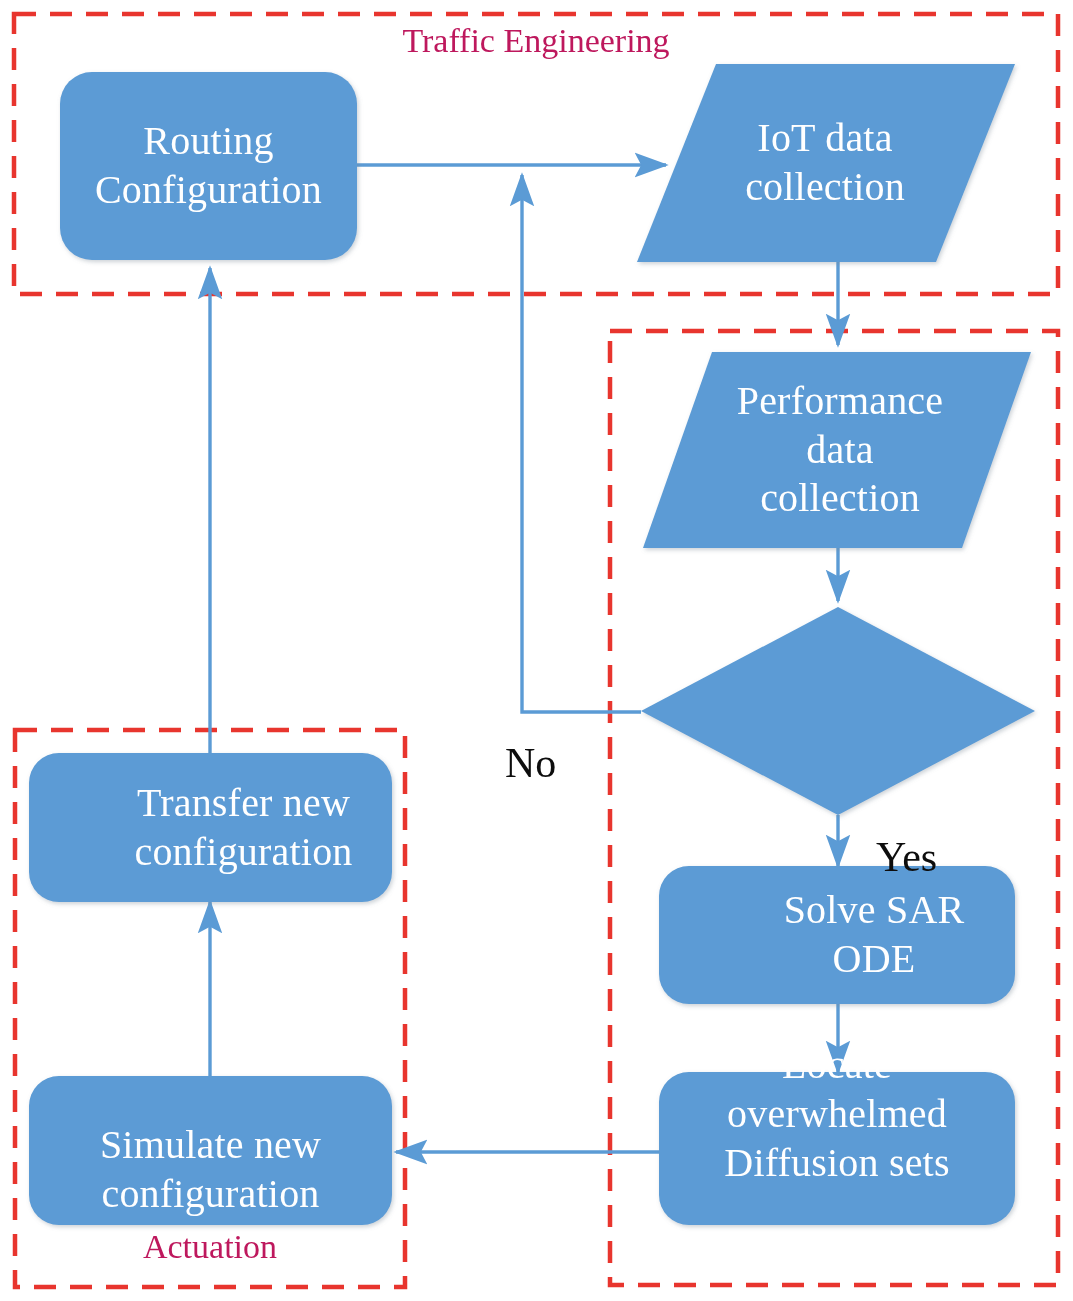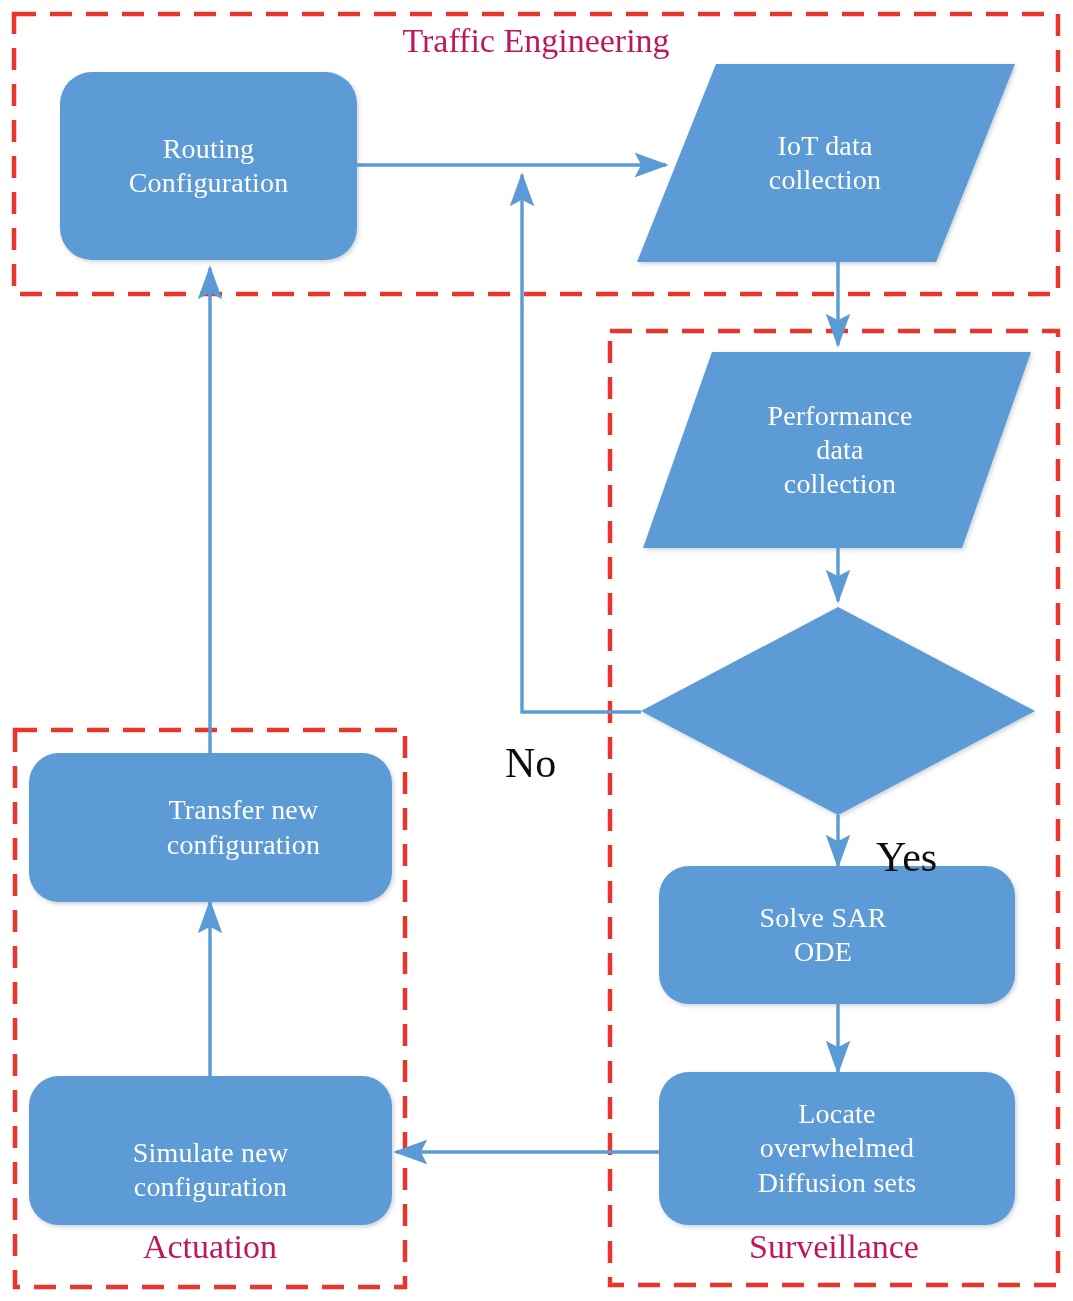"Routing" .node-label { font-size: 28px -> 40px }
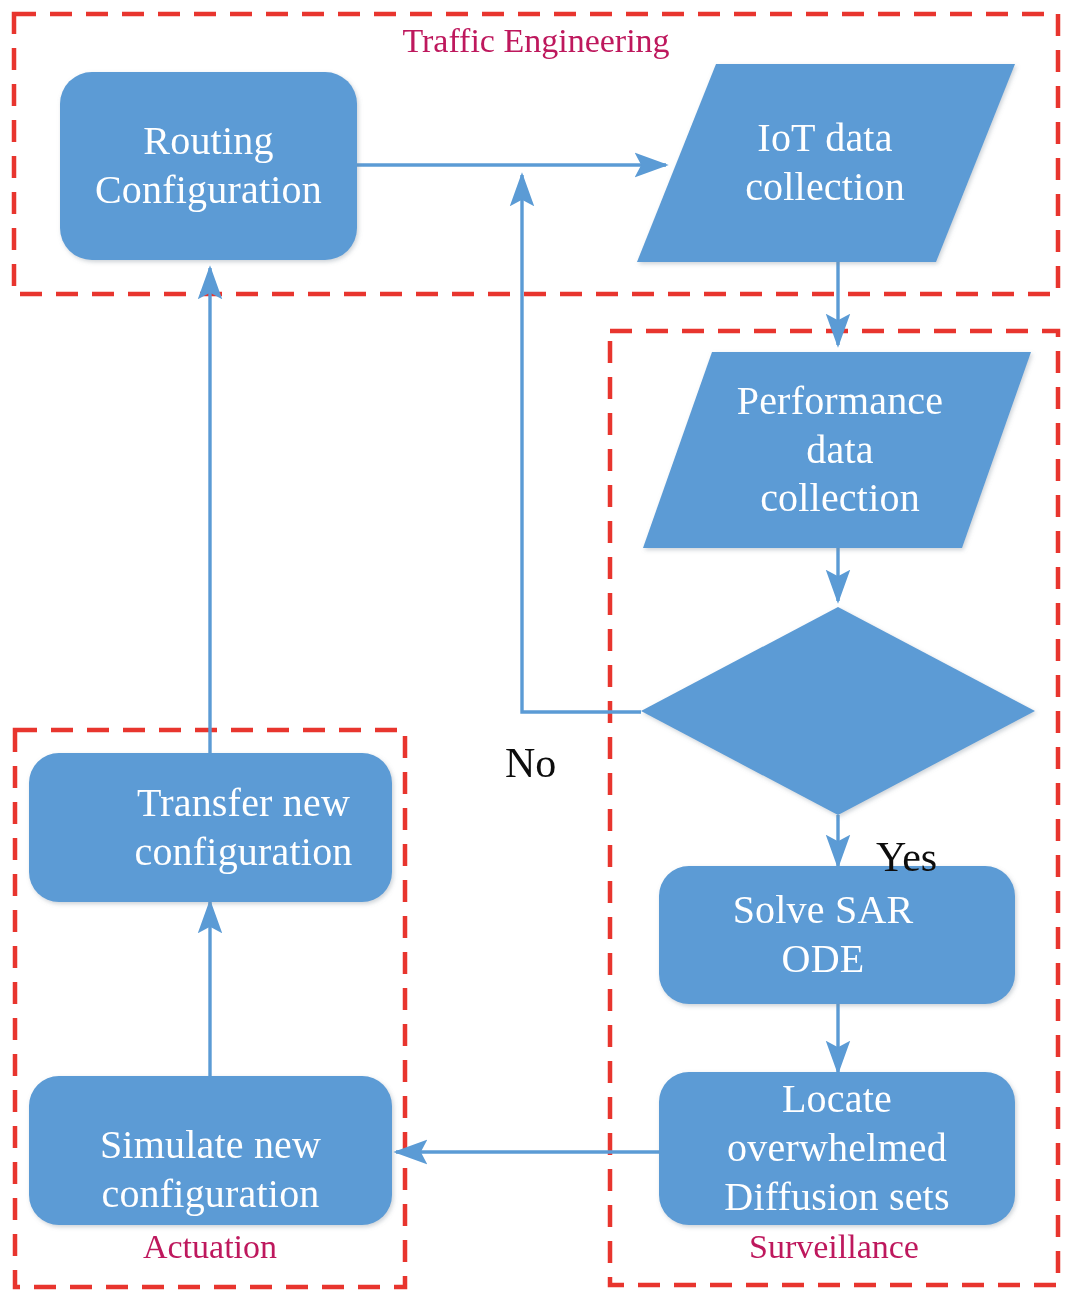"Solve SAR" div.node-label { left: 645px -> 696px }
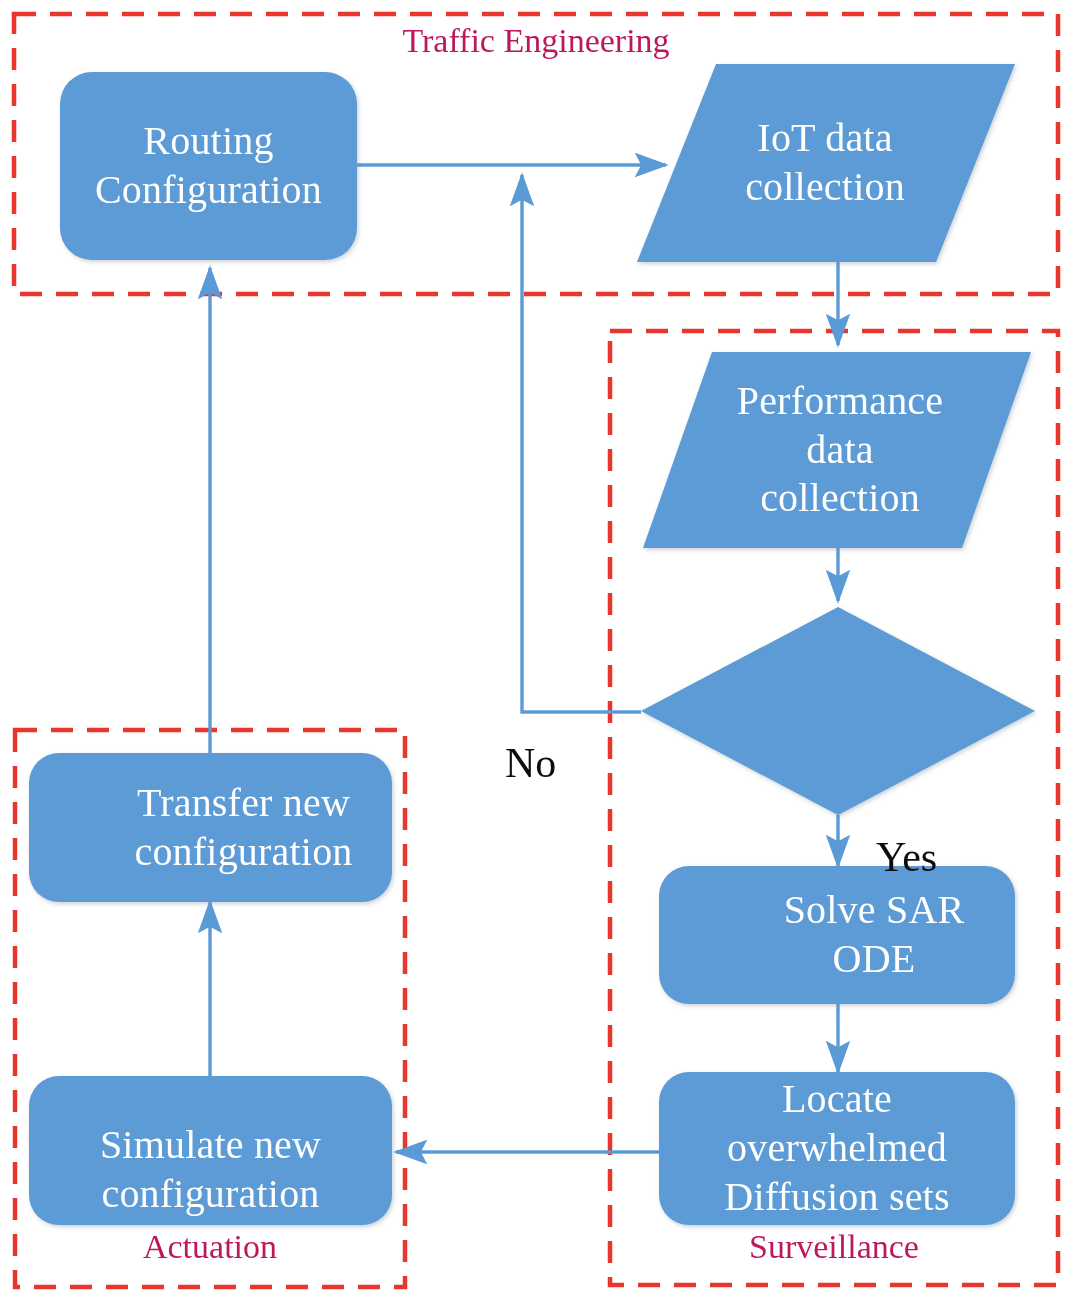"Locate" div.node-label { top: 1072px -> 1038px }
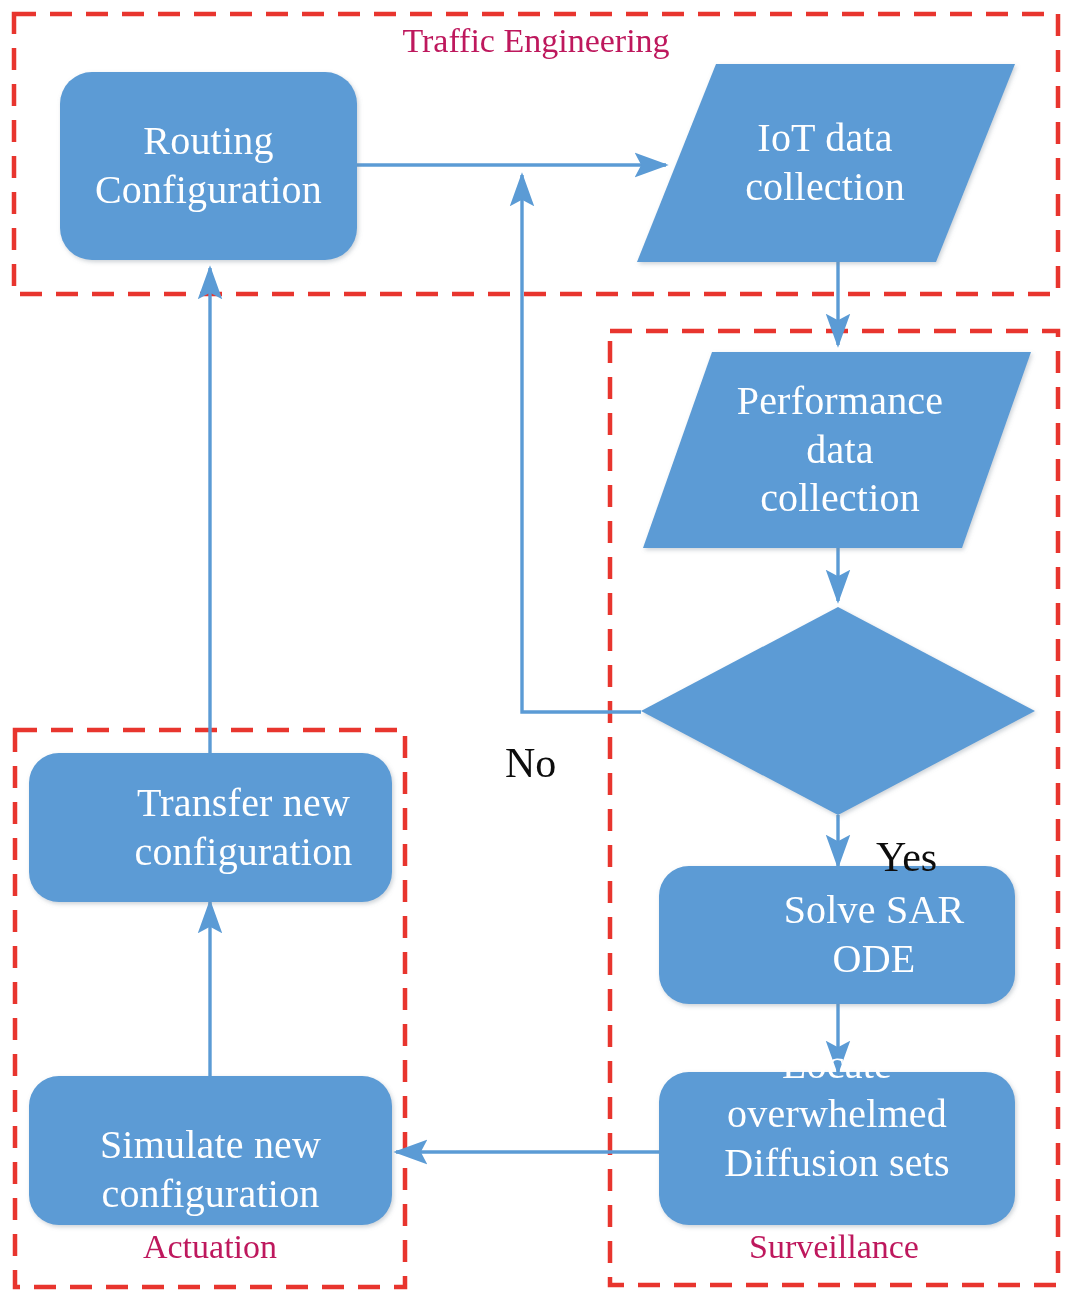"Surveillance" div.group-caption { html: <div>Surveillance</div> -> none }
